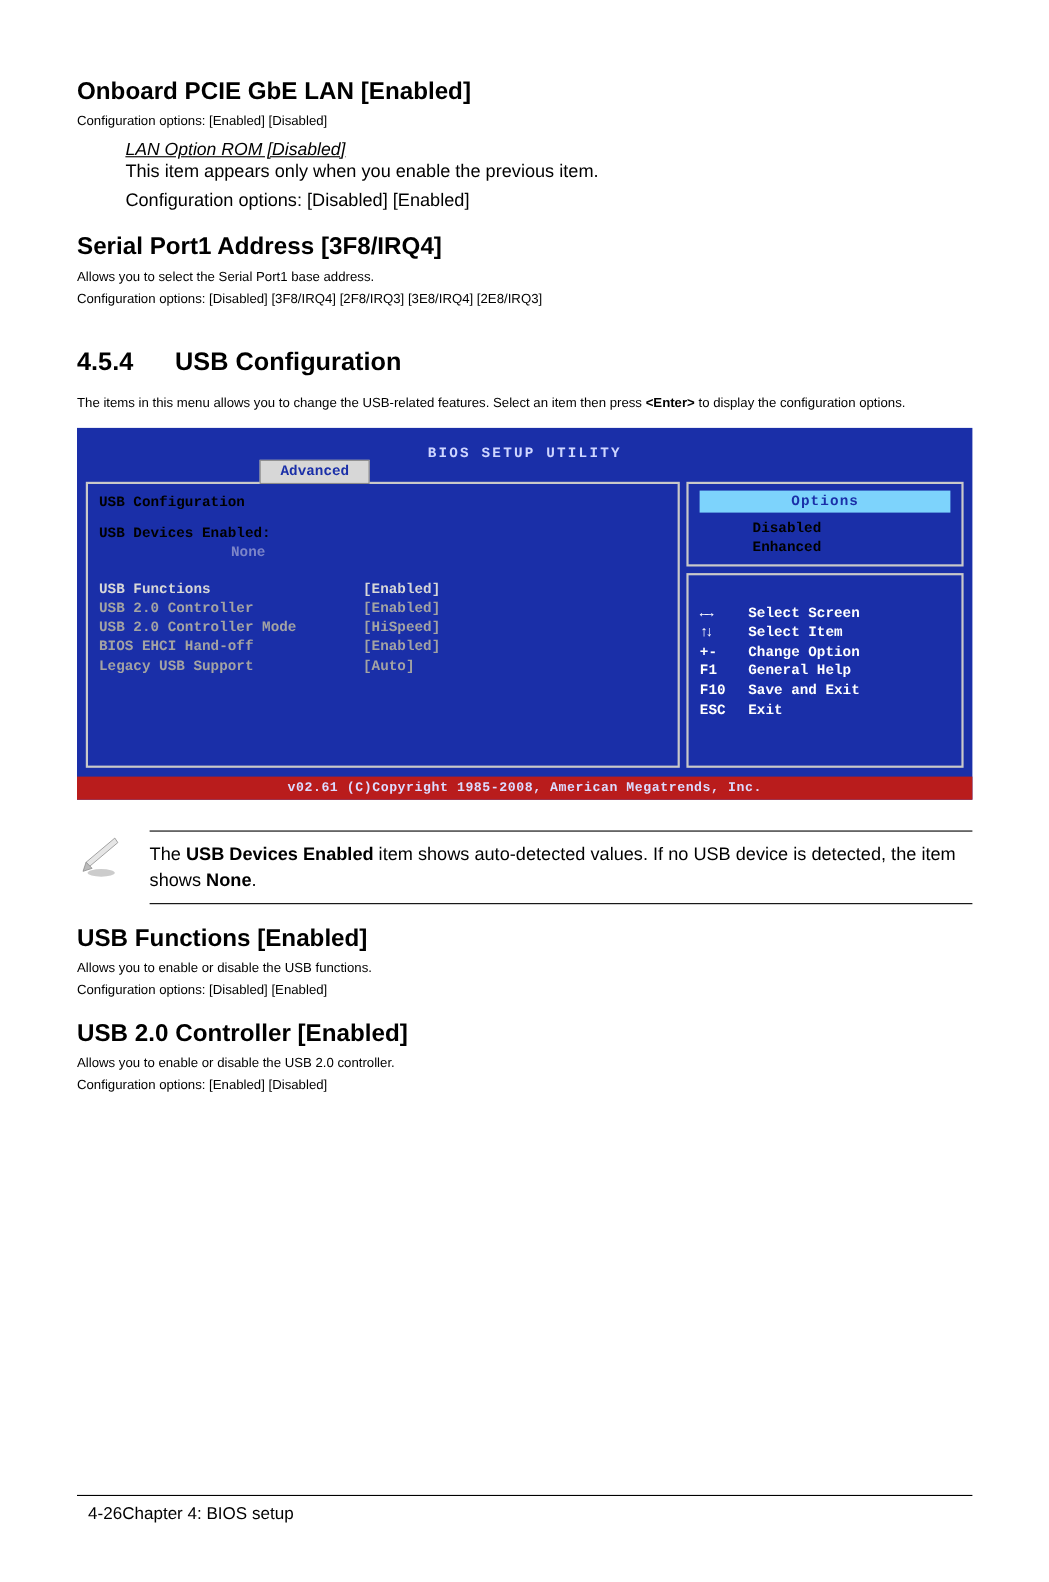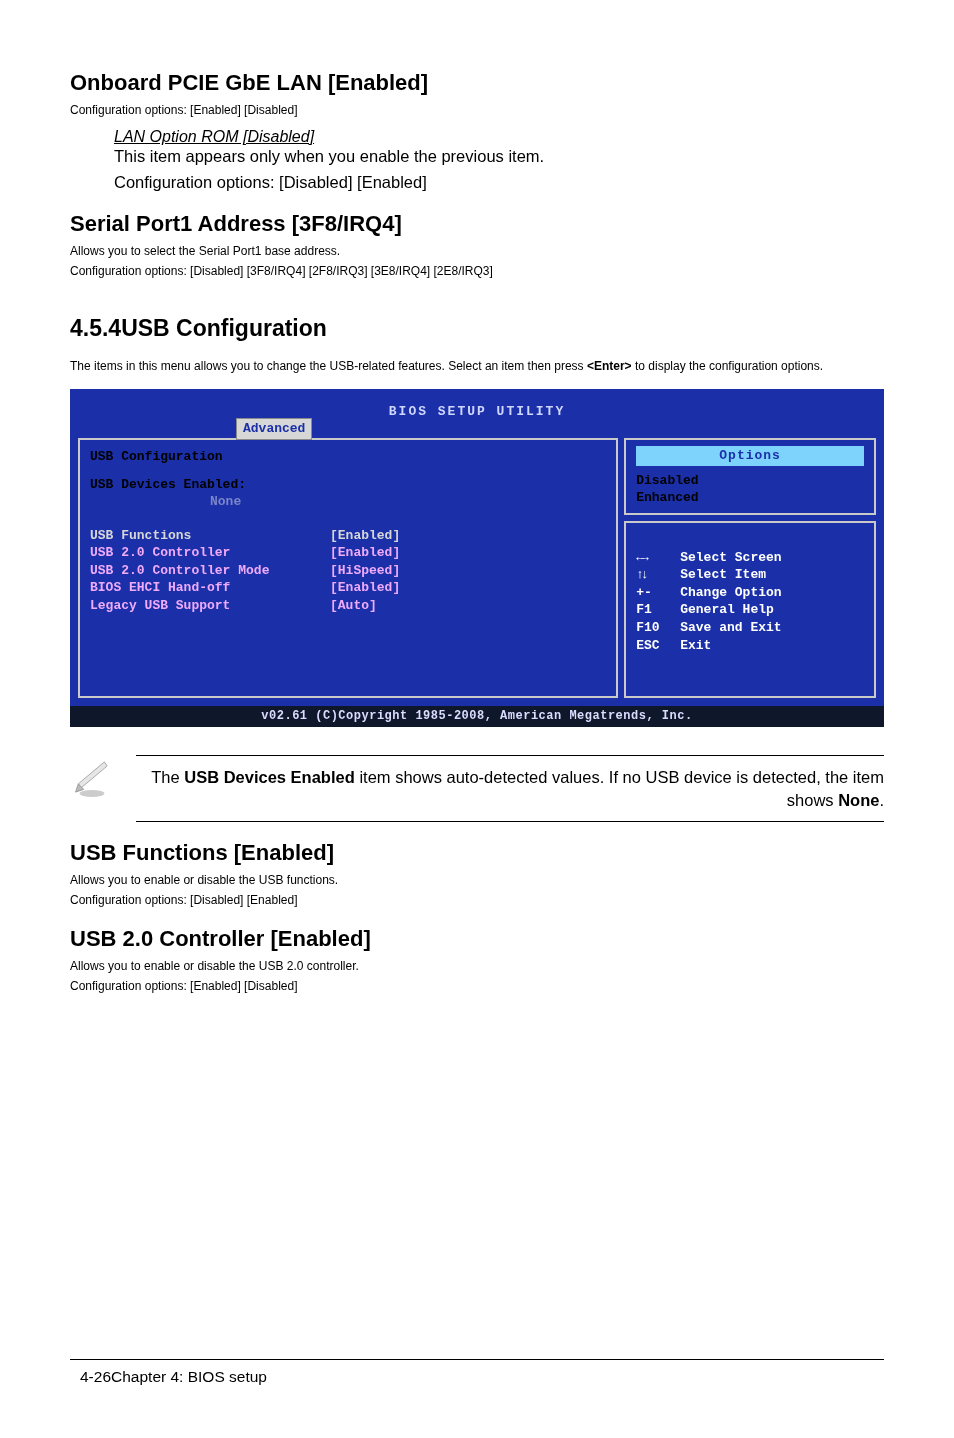"4.5.4" .h2-row { gap: none -> 38px }
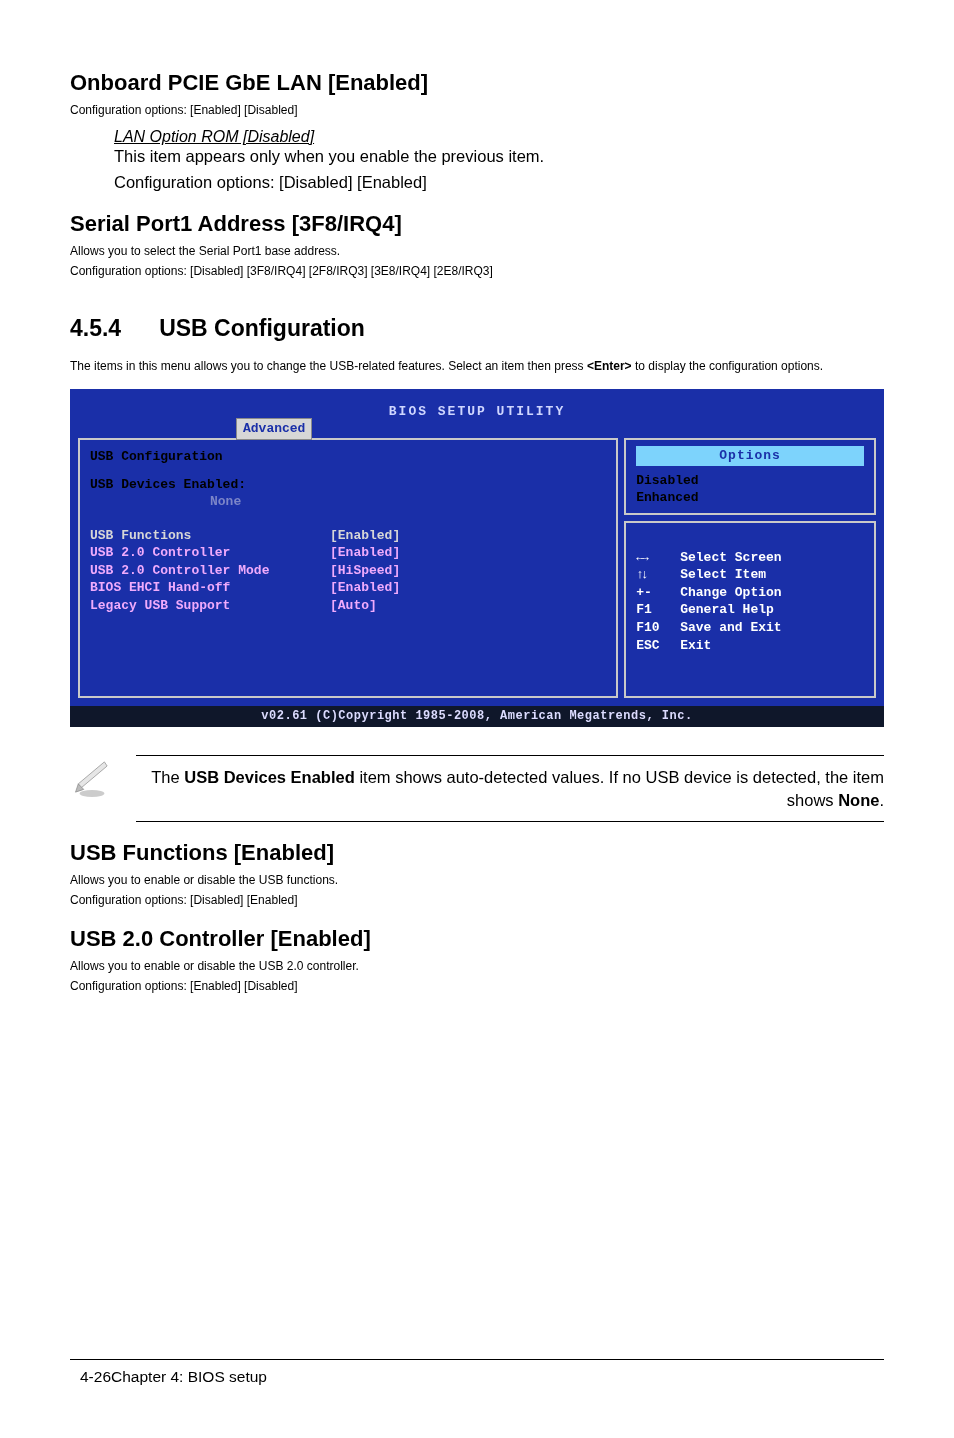"Advanced" .bios-tab { padding: 1px 6px -> 1px 18px }
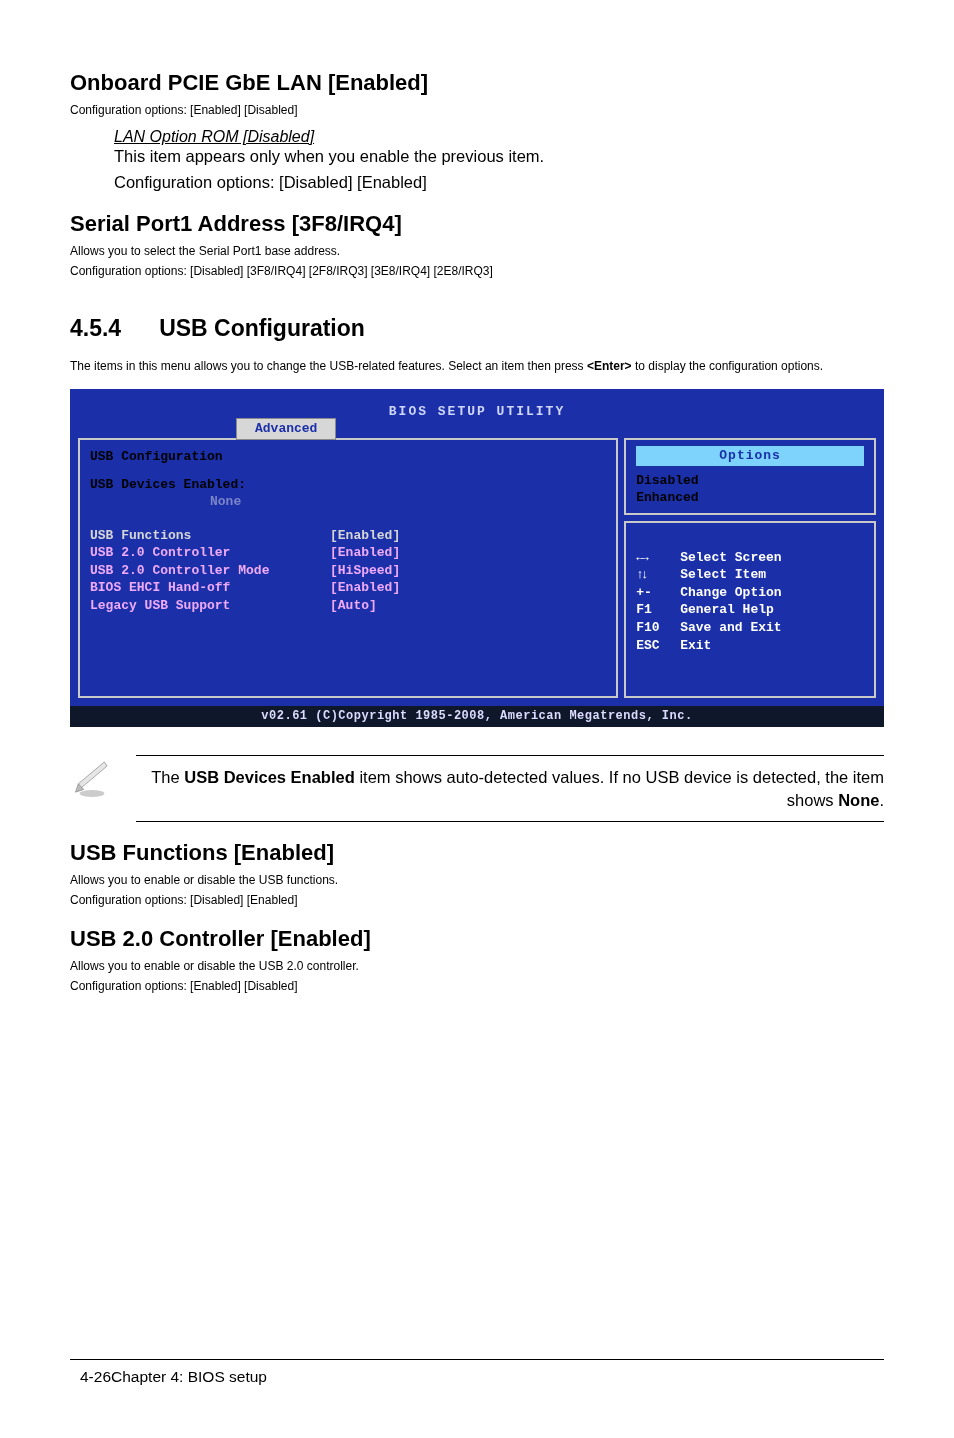"Disabled" .bios-right .opt-line { margin-left: none -> 48px }
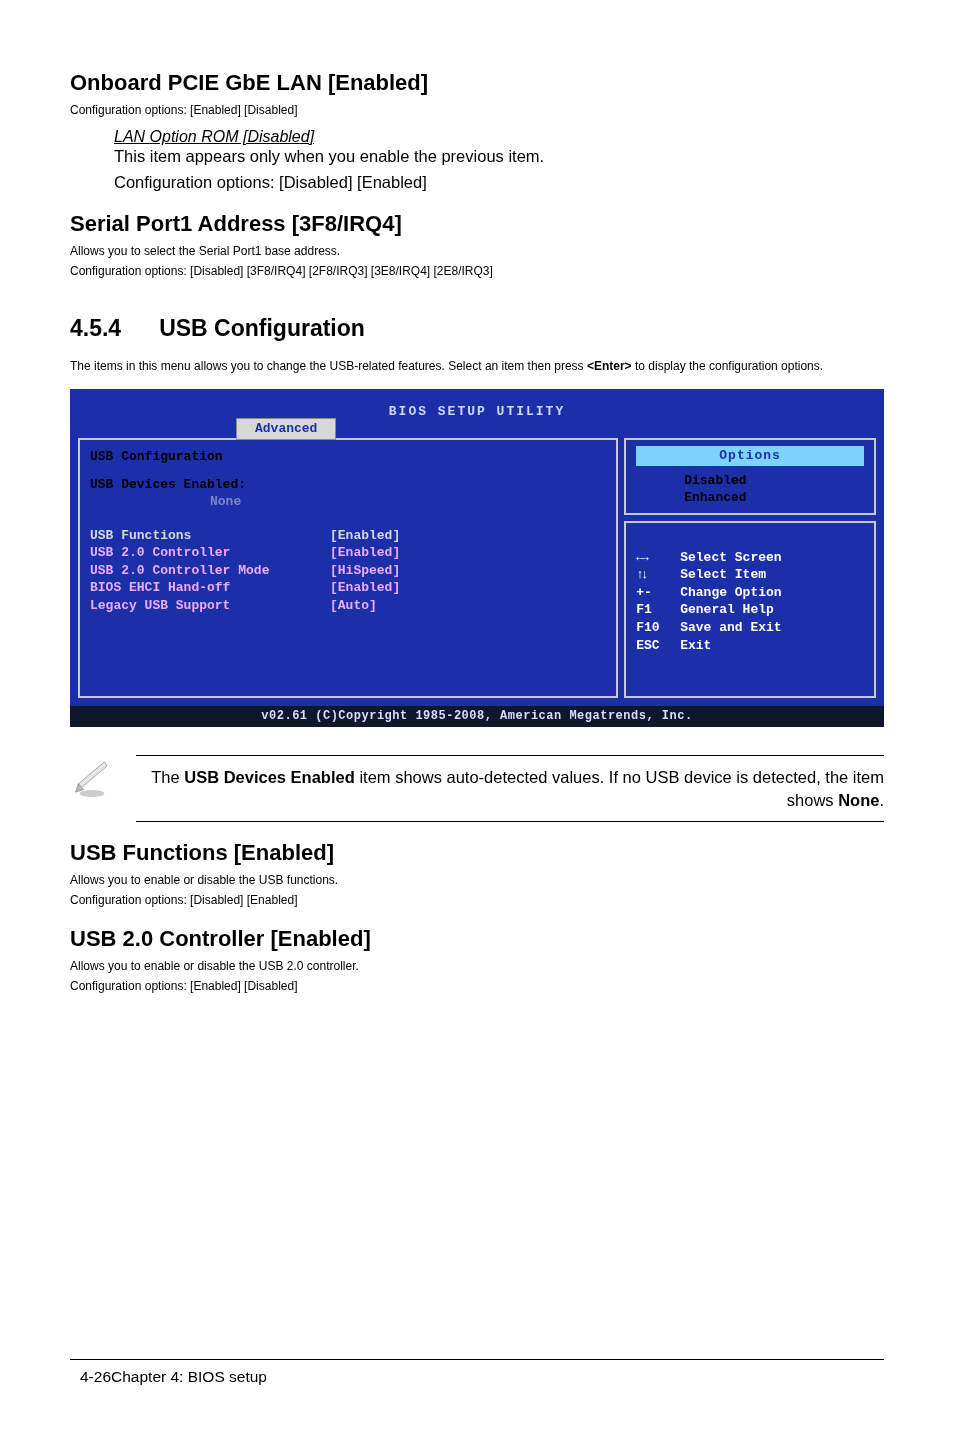"USB 2.0 Controller" .bios-left .row { color: #f0abfc -> #a3a3a3 }
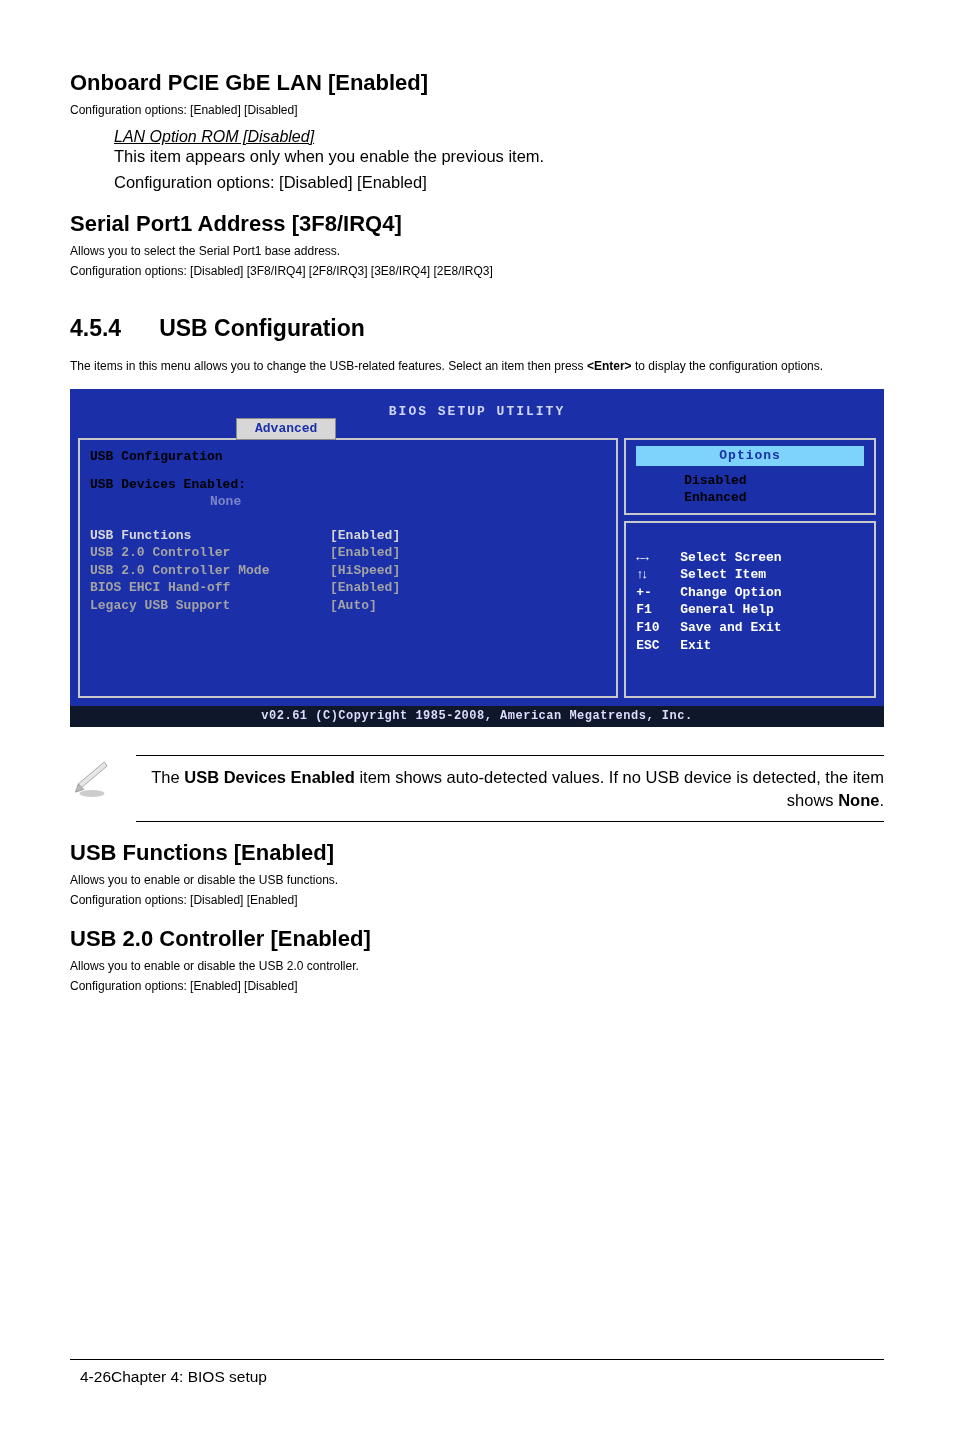"v02.61 (C)Copyright 1985-2008, American" .bios-footer { background: #0f172a -> #b91c1c }
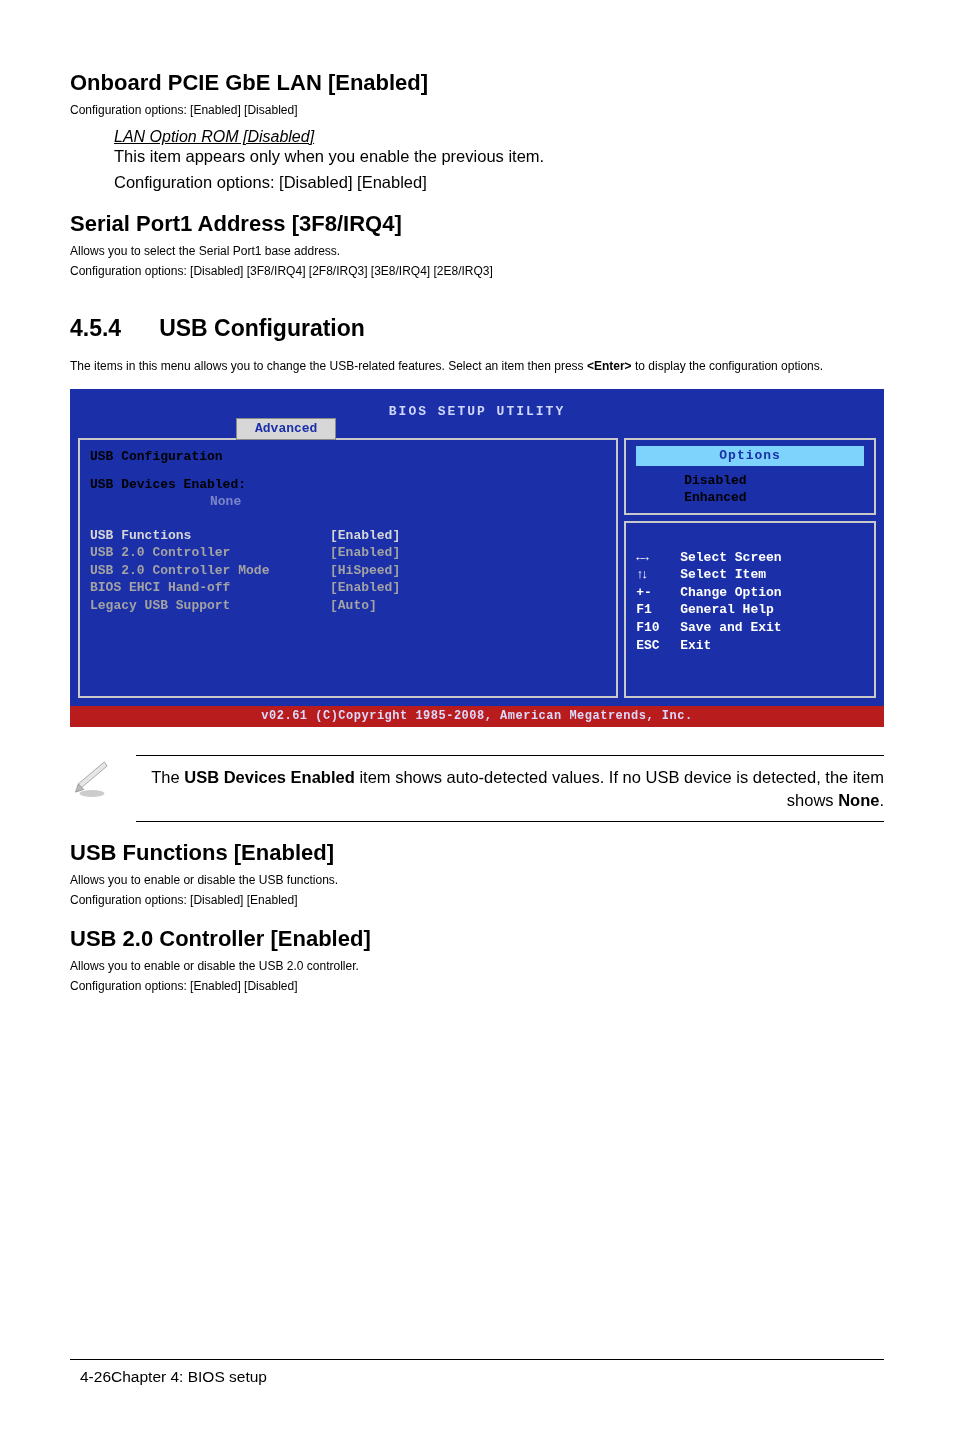"The USB Devices Enabled item" .note-text-wrap { text-align: right -> none }
